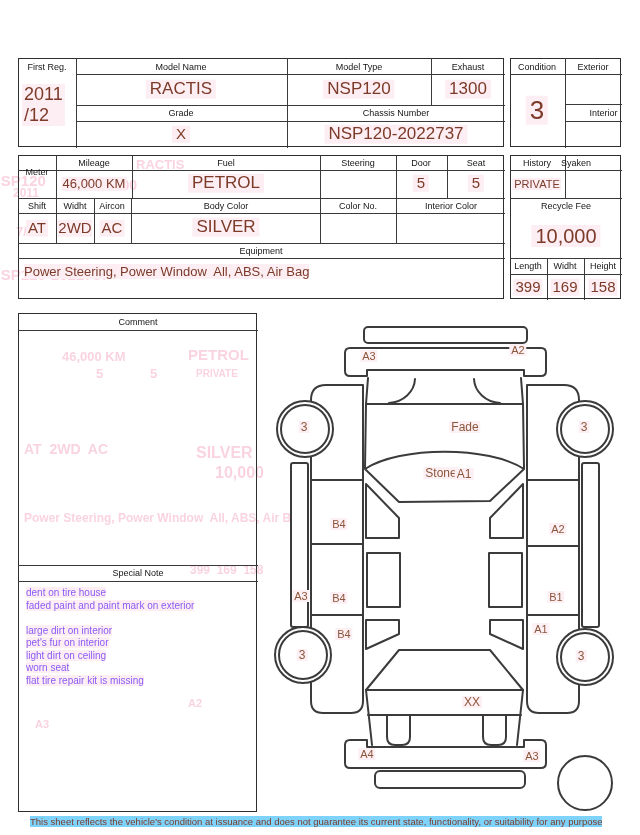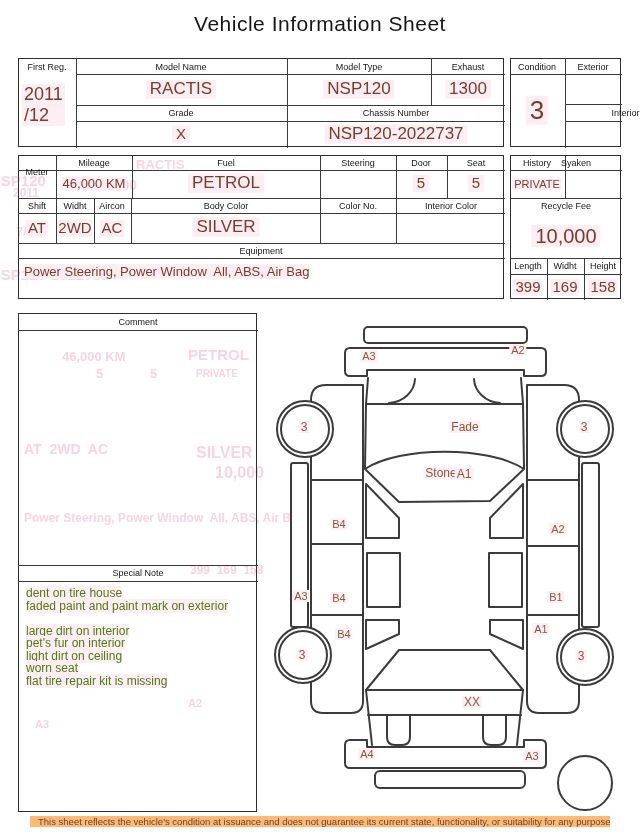"Vehicle Information Sheet" div.title { html: <div>Vehicle Information Sheet</div> -> none }
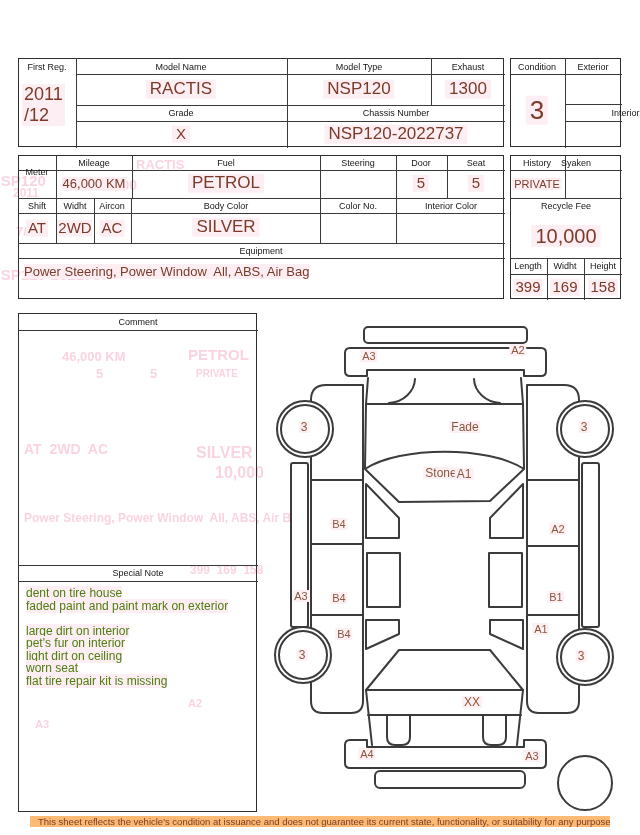"Interior" div.hd { left: 622px -> 600px }
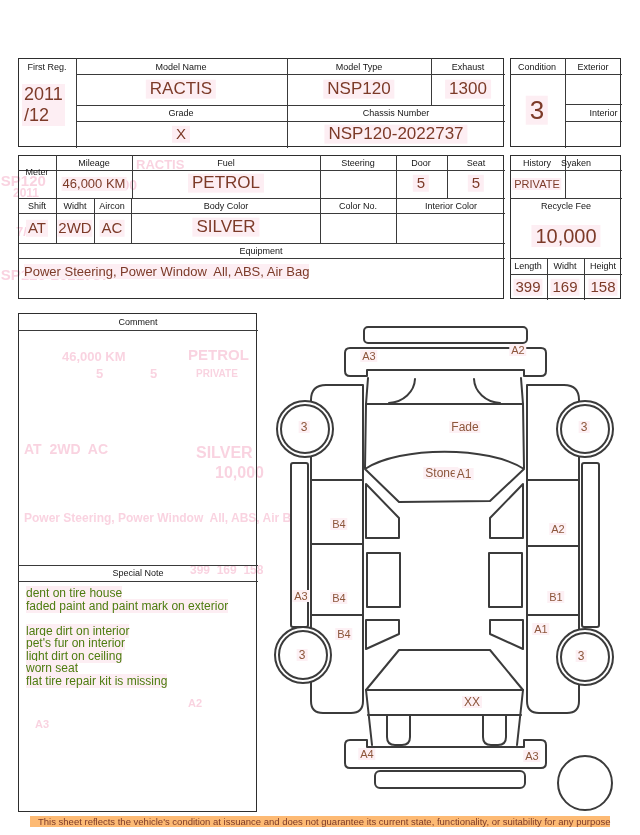"dent on tire house" .noteline { color: #4d7c0f -> #8b5cf6; font-size: 12px -> 10px }
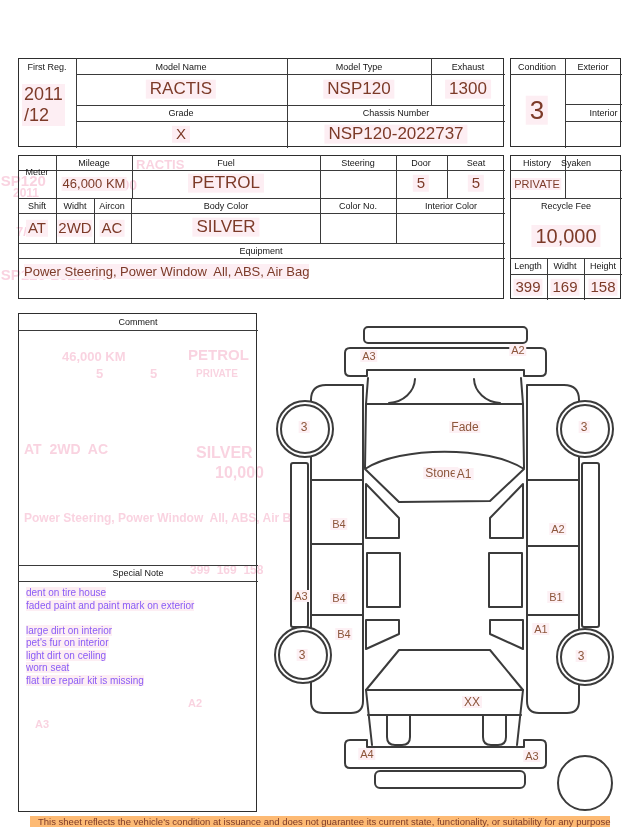"This sheet reflects the vehicle's" .footer { background: #fdba74 -> #7dd3fc; padding-left: 8px -> none }
